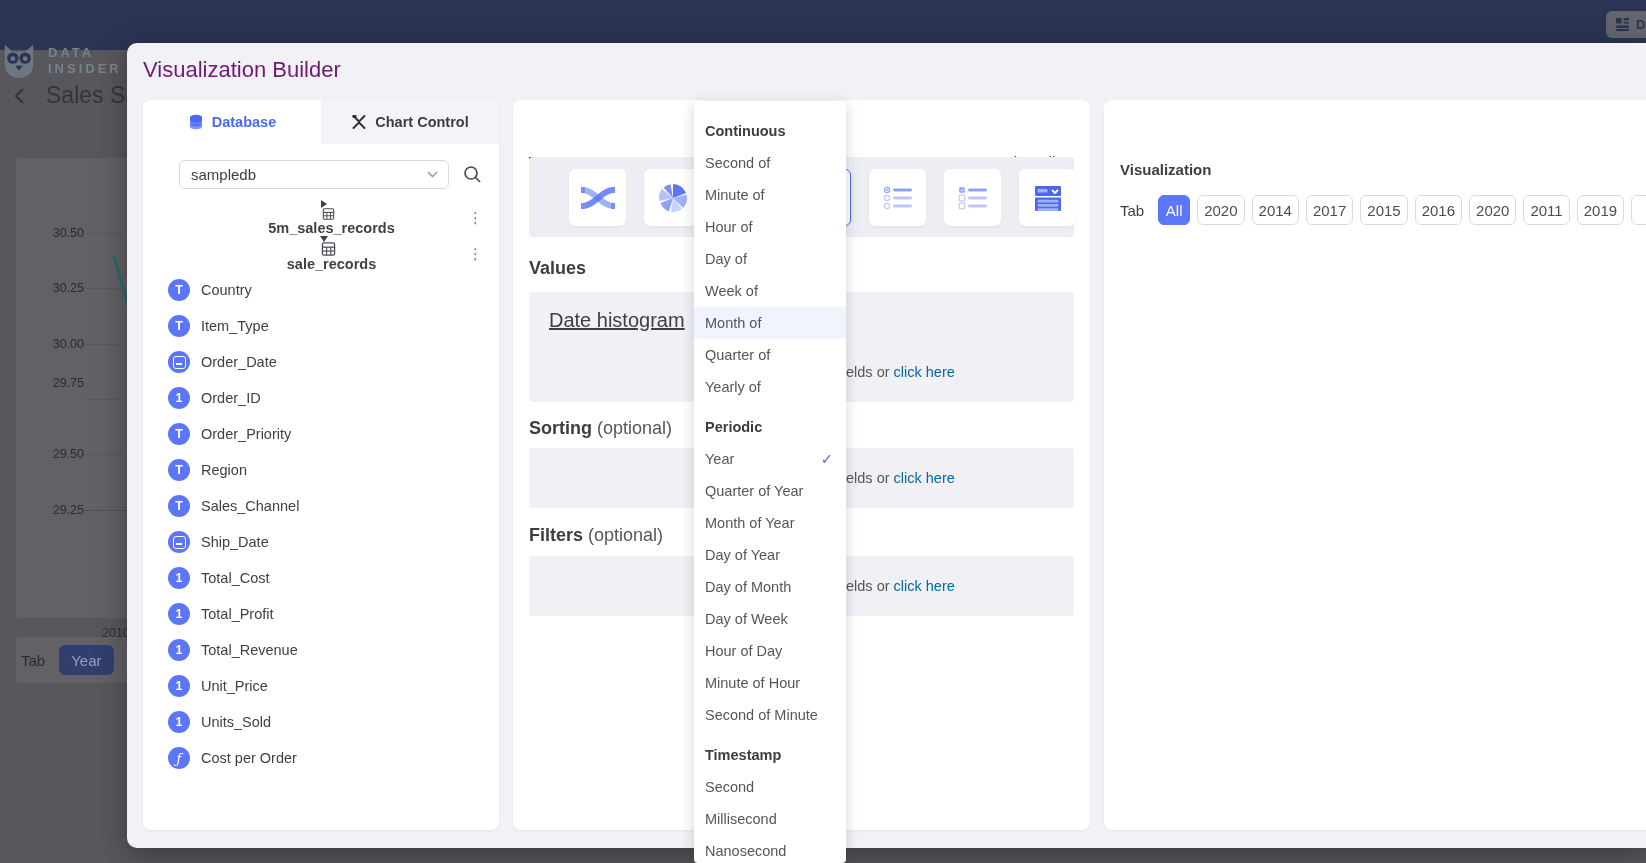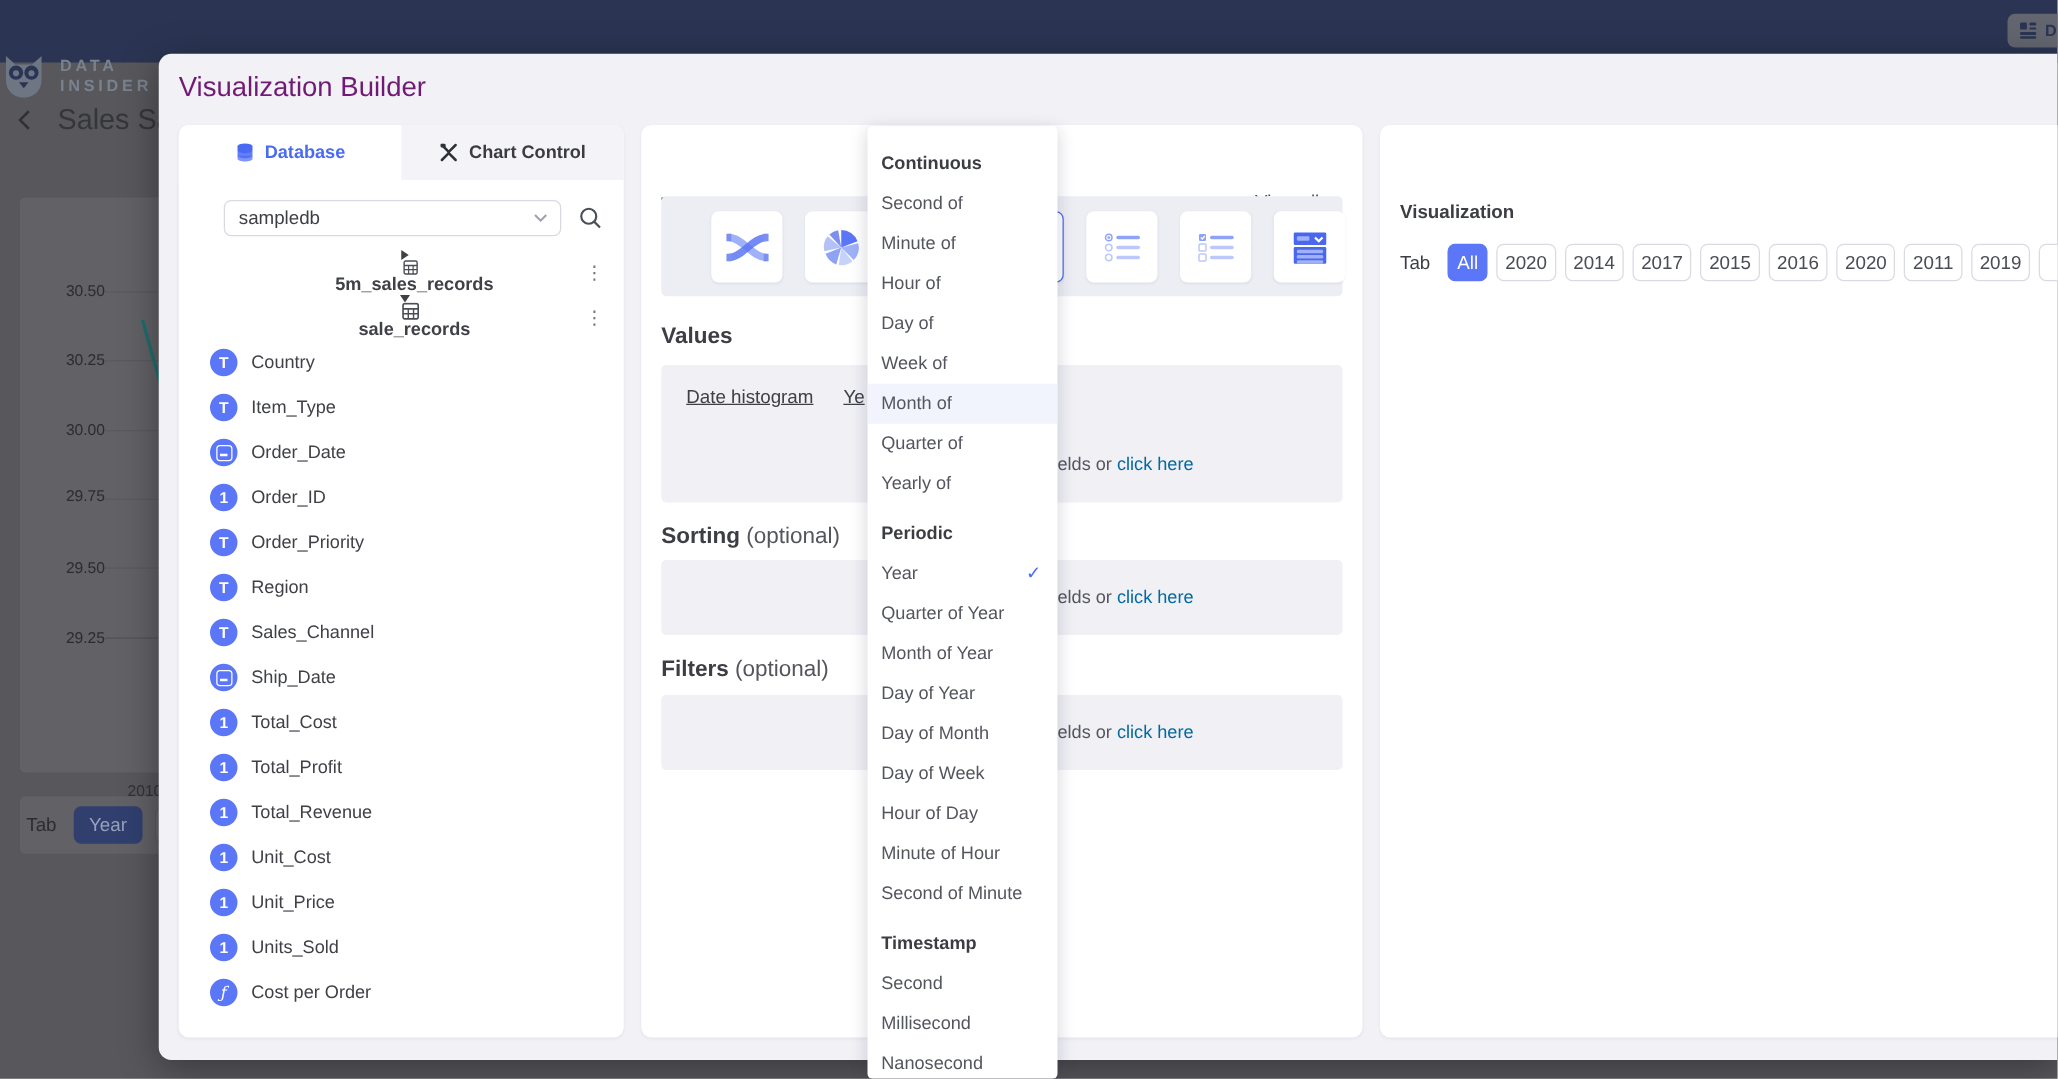"Date histogram" .vtags { font-size: 15px -> 20px }
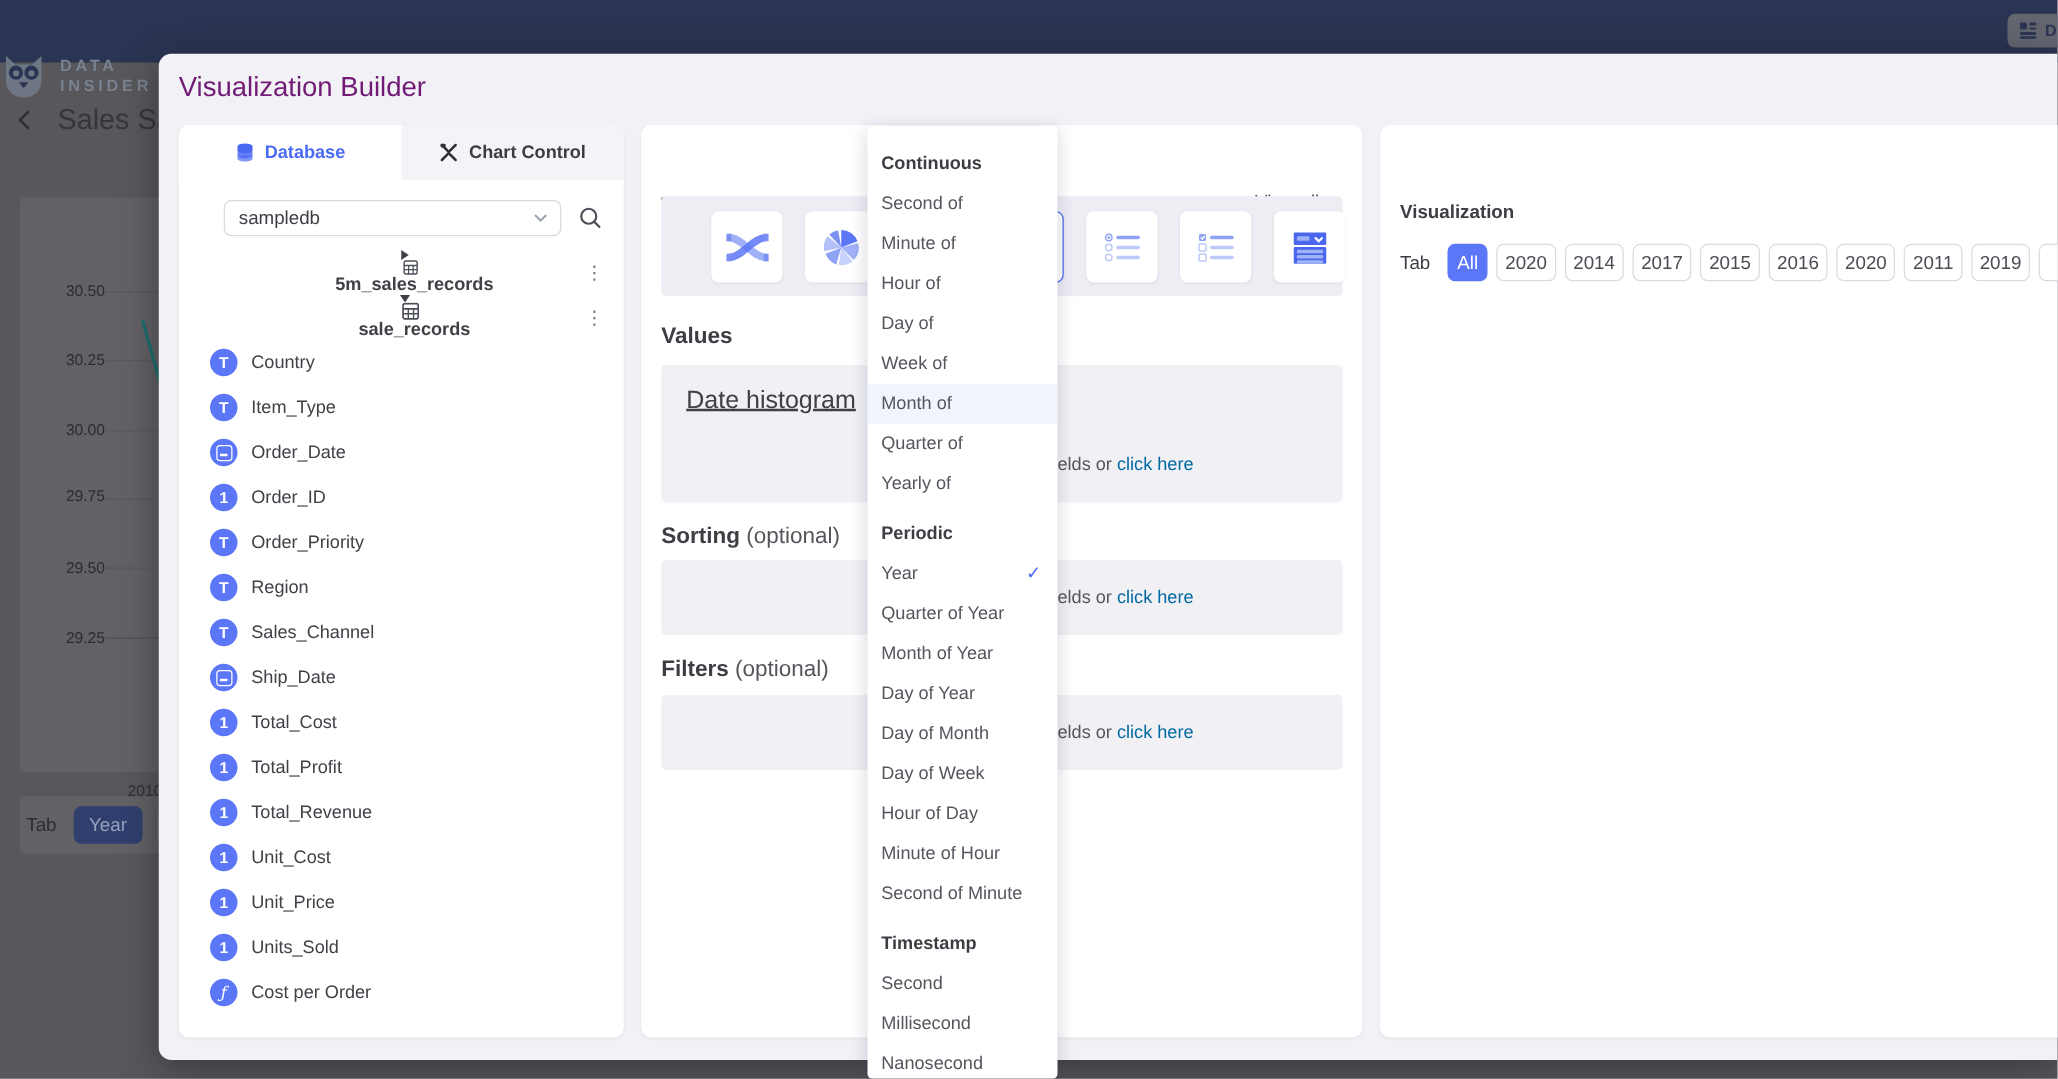"29.75" span.ytick { top: 232px -> 218px }
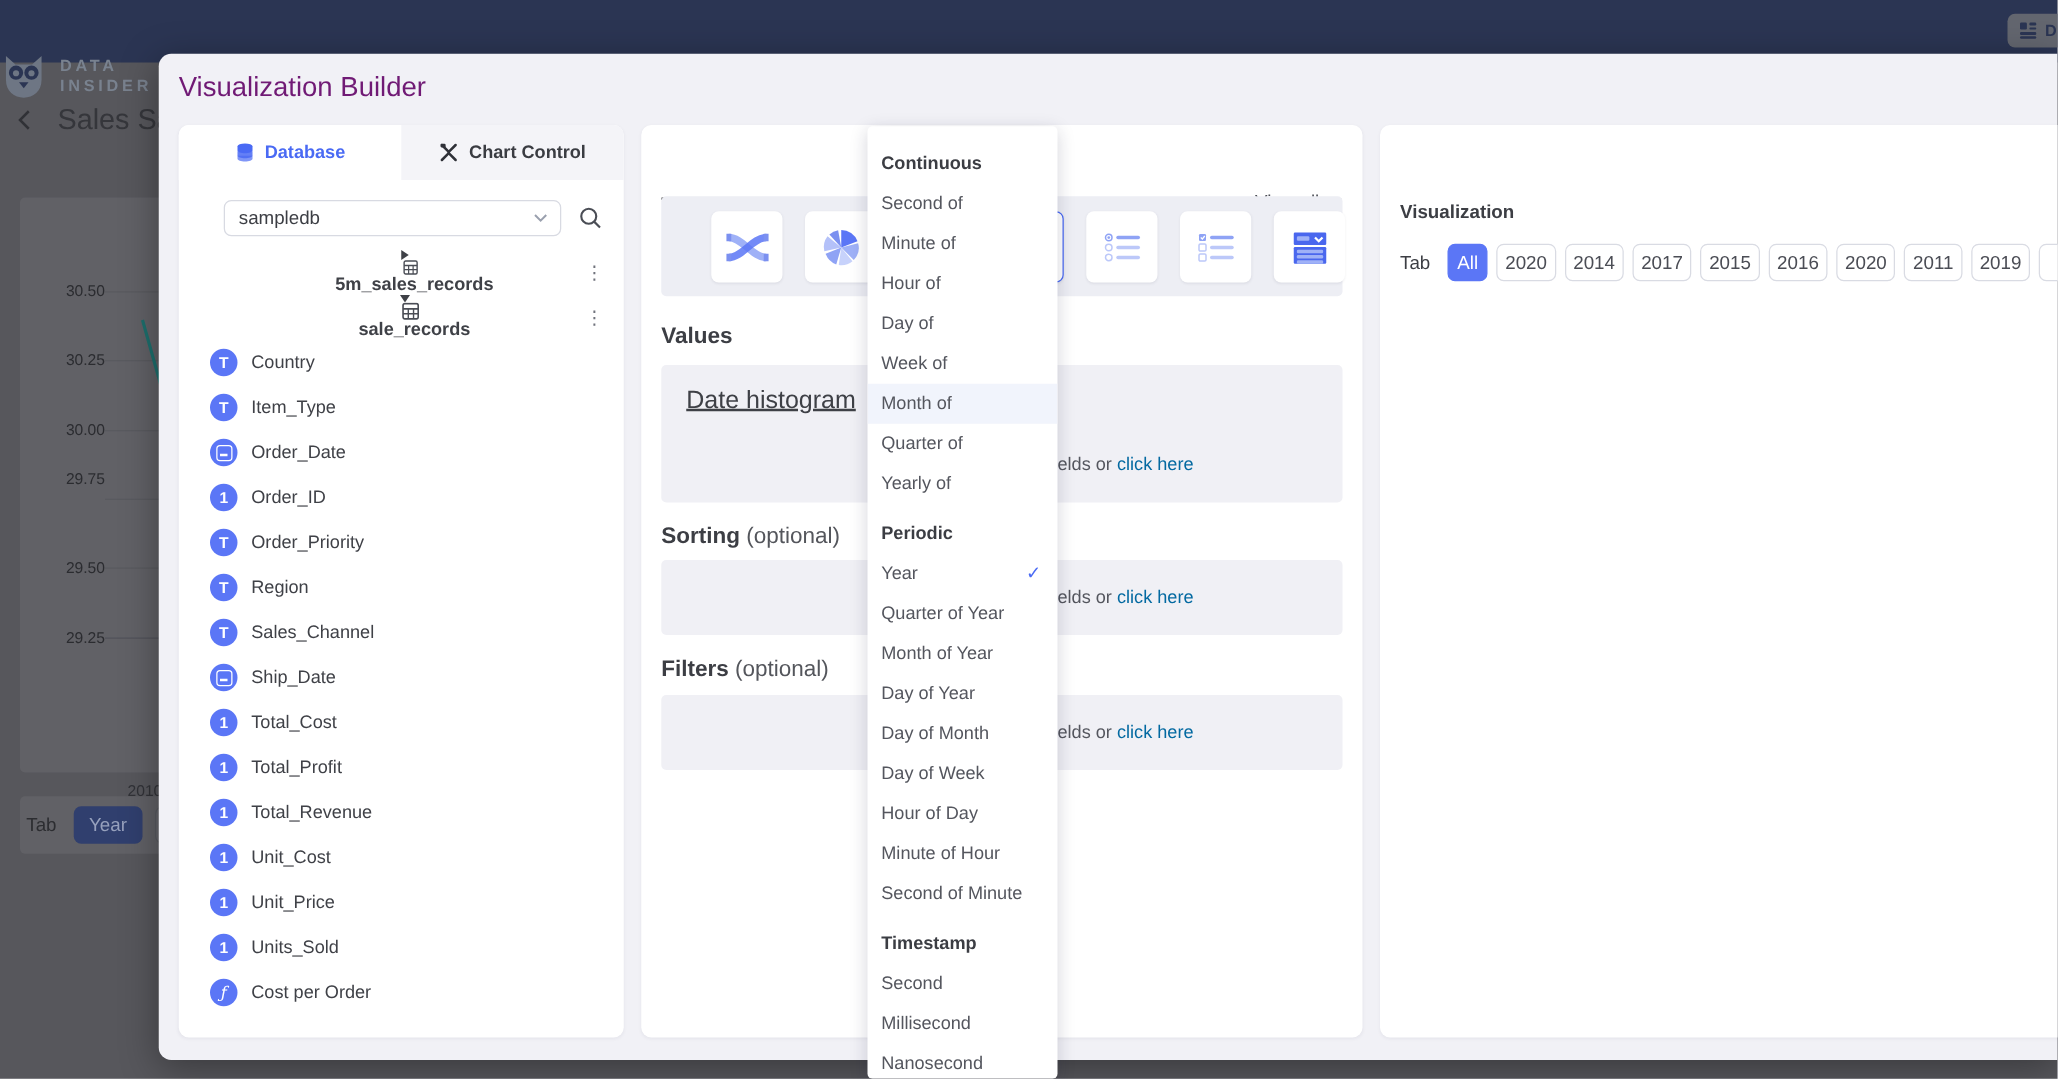"Unit_Cost" div.frow { html: <div> <span></span> <span>Unit_Cost</span> </div> -> none }
